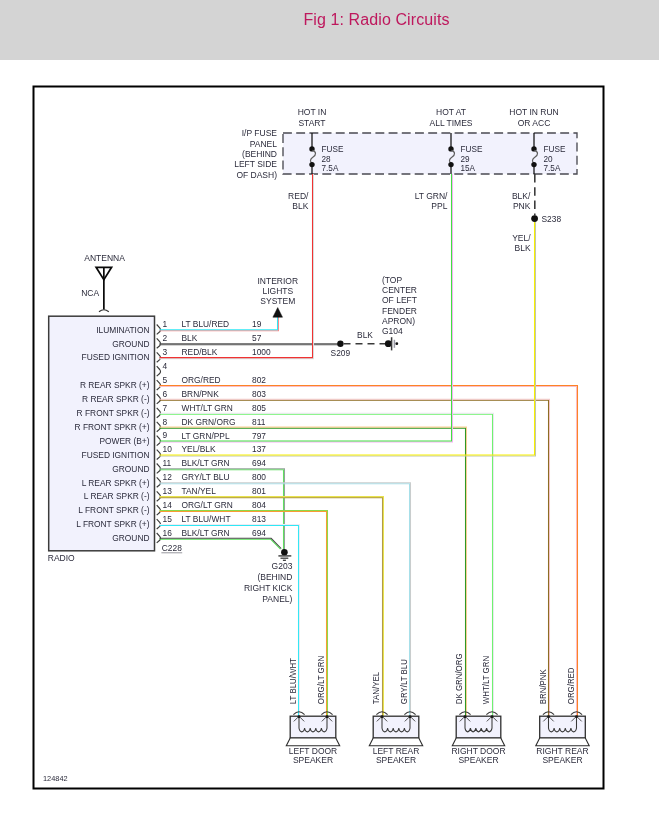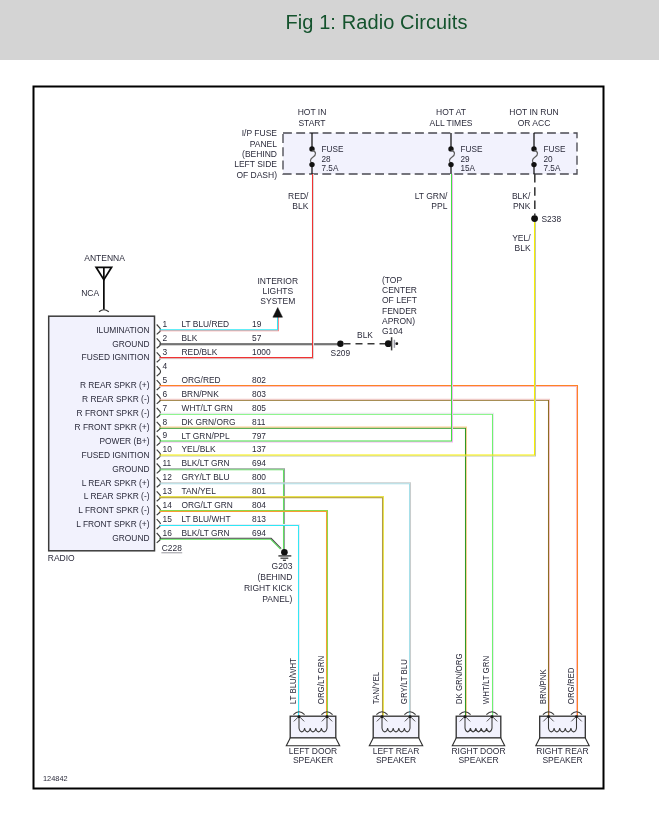"Fig 1: Radio Circuits" #header .title { color: #14532d -> #be185d; font-size: 20px -> 16px }
